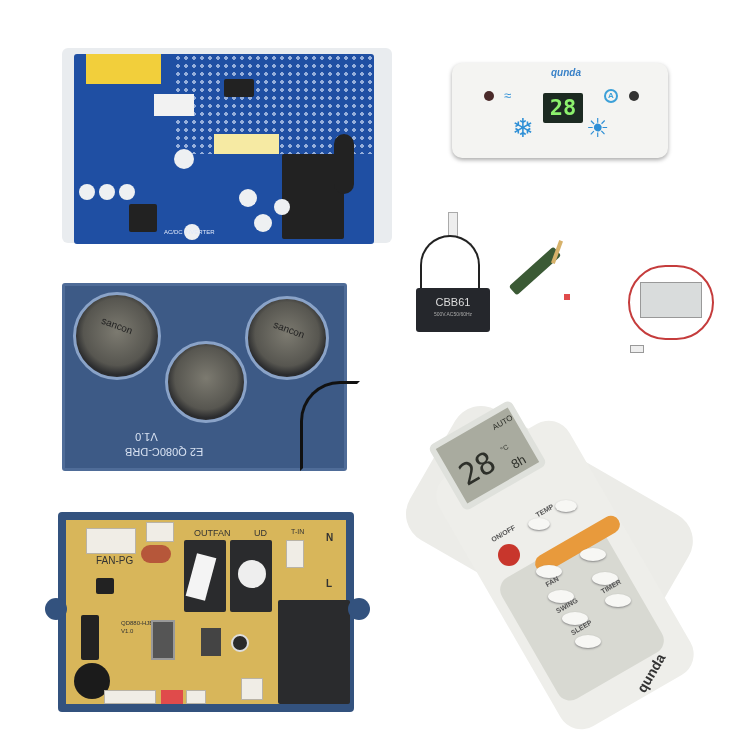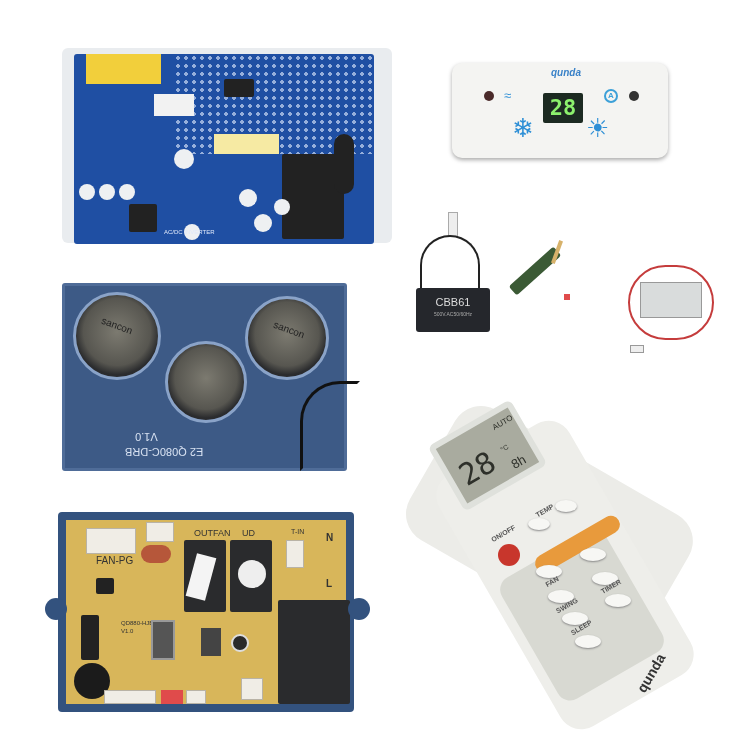"UD" div.abs { left: 176px -> 188px }
